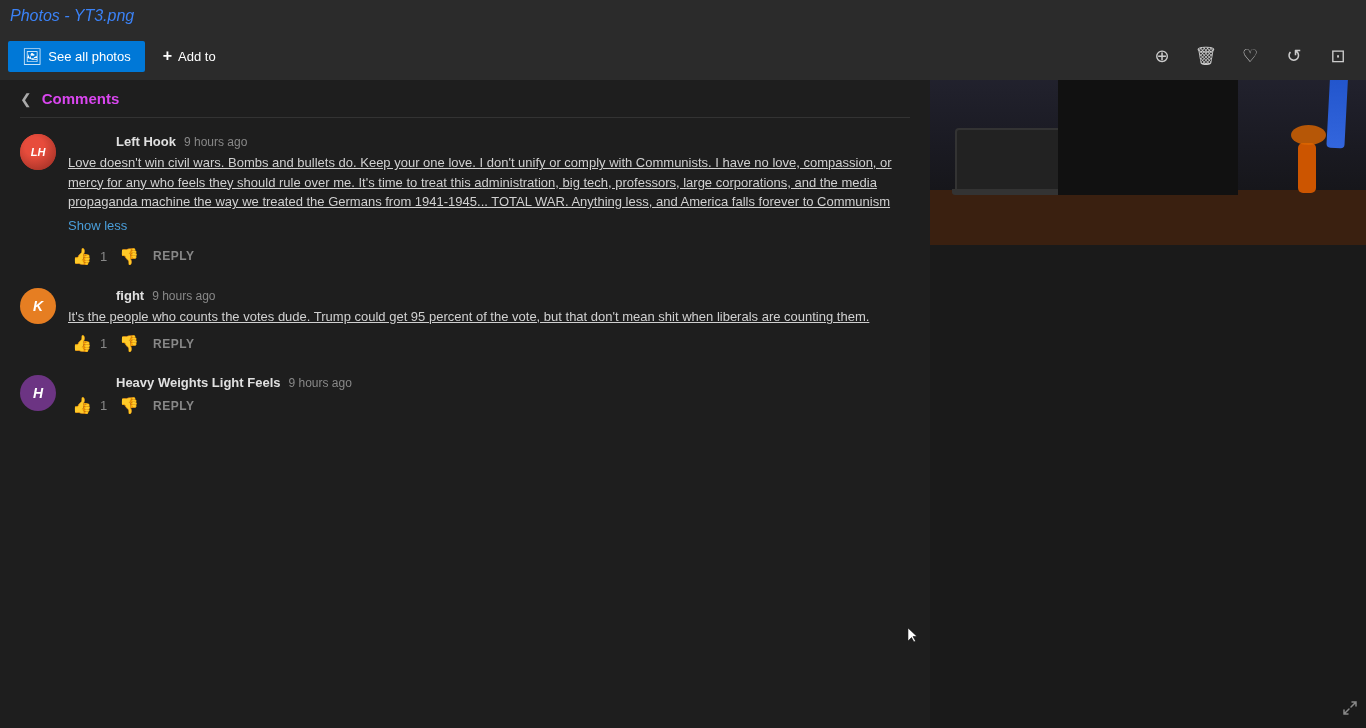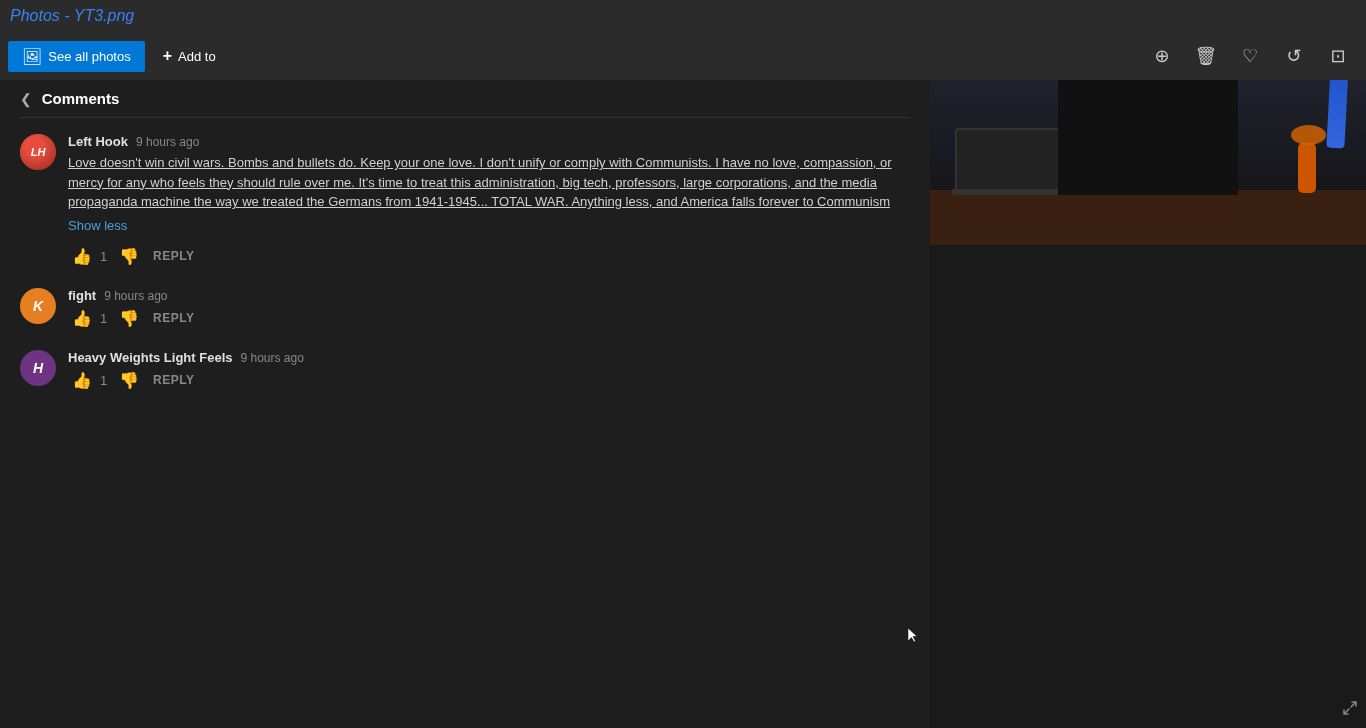"Comments" .comments-title { color: #ffffff -> #d946ef }
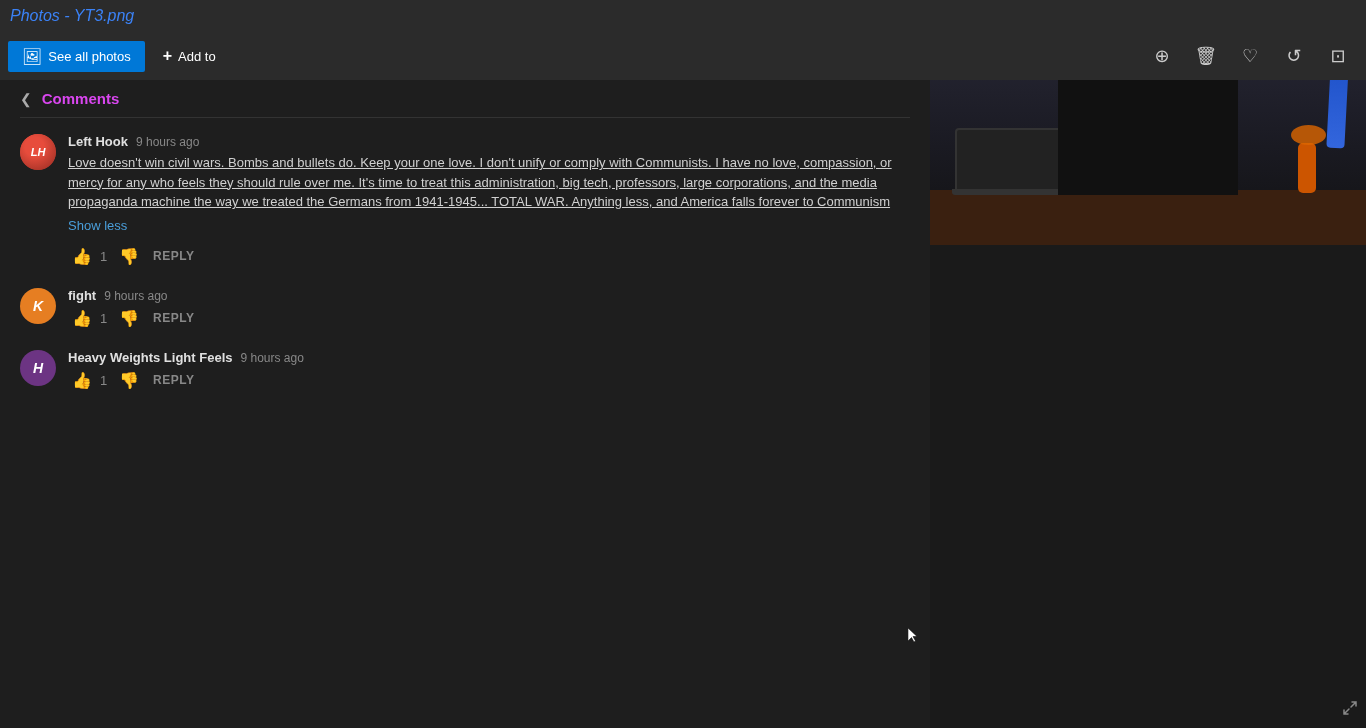"Left Hook" .comment-header-line { margin-left: none -> 48px }
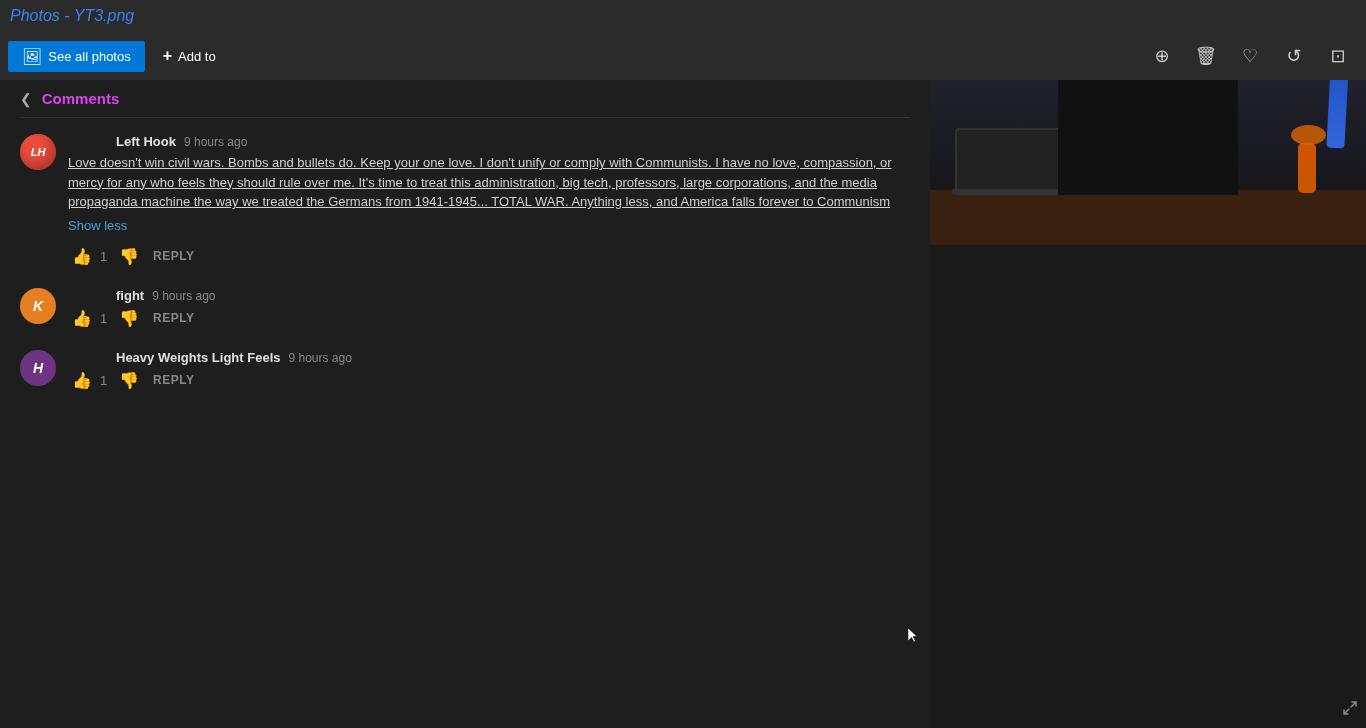"It's the people who counts" div.comment-text { html: none -> <div> It's the people who counts the votes dude. Trump could get 95 percent of the vote, but that don't mean shit when liberals are counting them. </div> }
